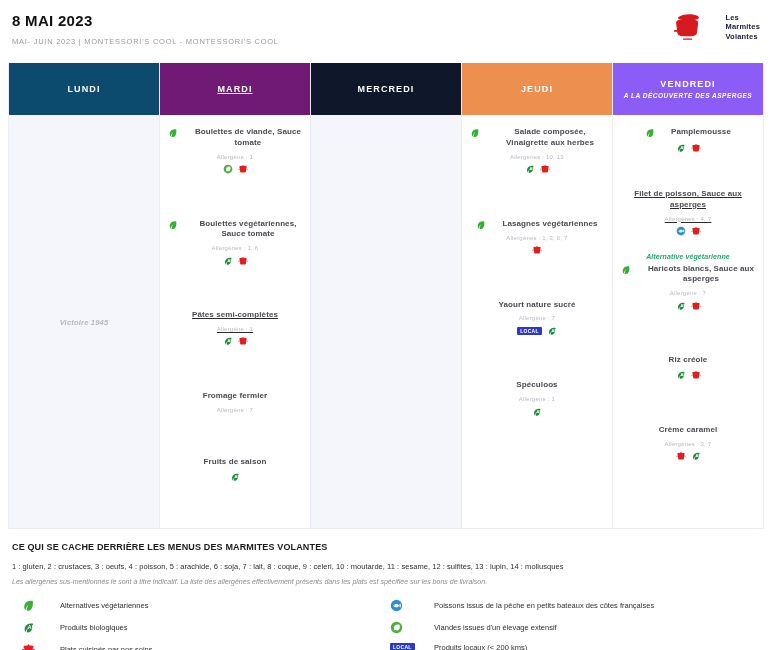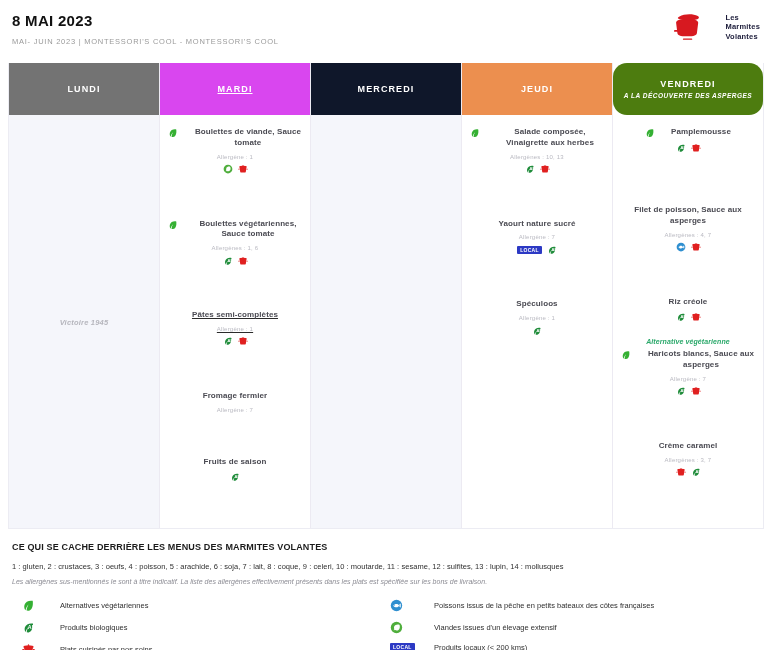"LUNDI" div.day-head { background: #737373 -> #0c4a6e }
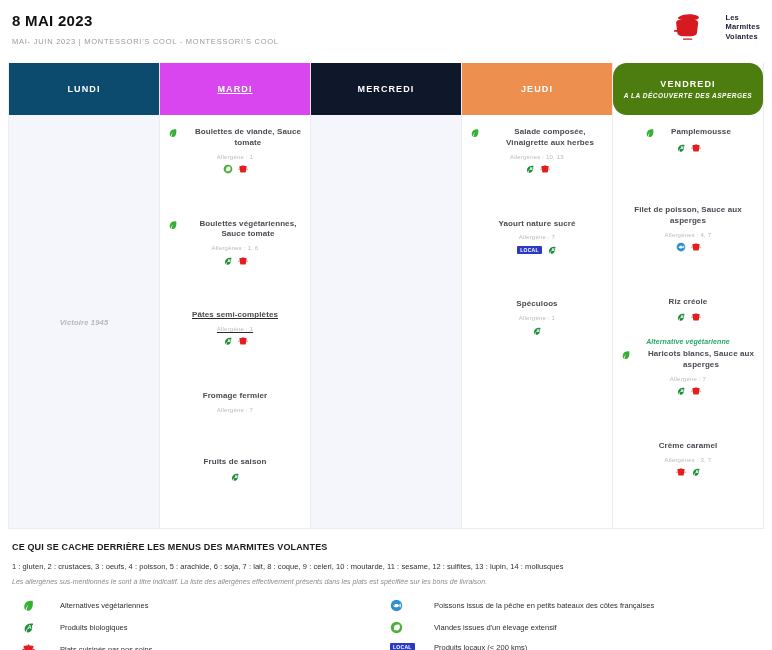"MARDI" div.day-head { background: #d946ef -> #701a75 }
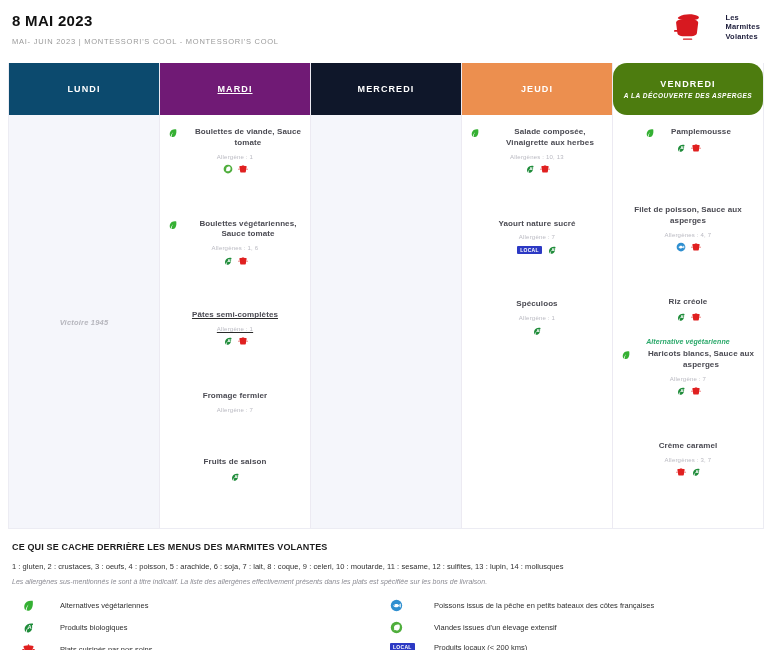"VENDREDI" div.day-head { background: #4d7c0f -> #8b5cf6; border-radius: 14px -> none }
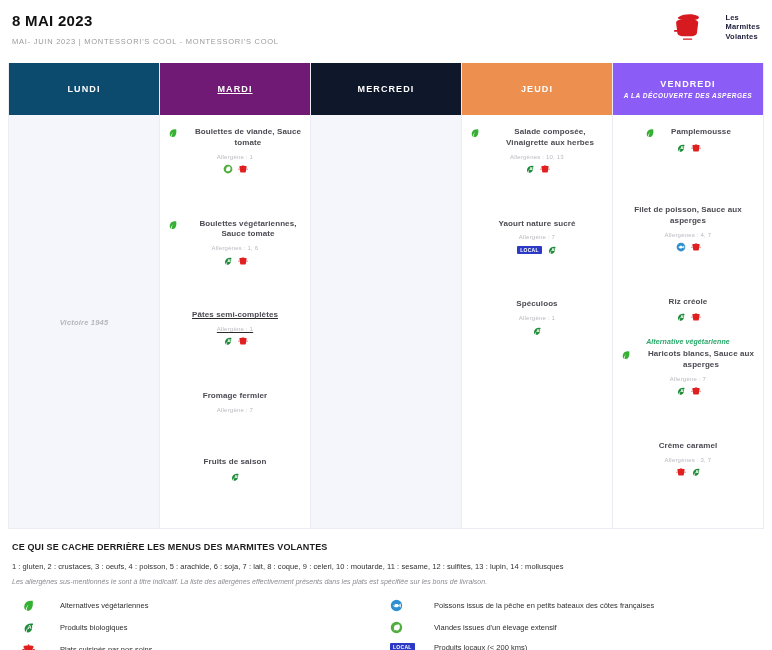"Filet de poisson, Sauce aux" div.course { margin-top: 52px -> 36px; text-decoration: none -> underline }
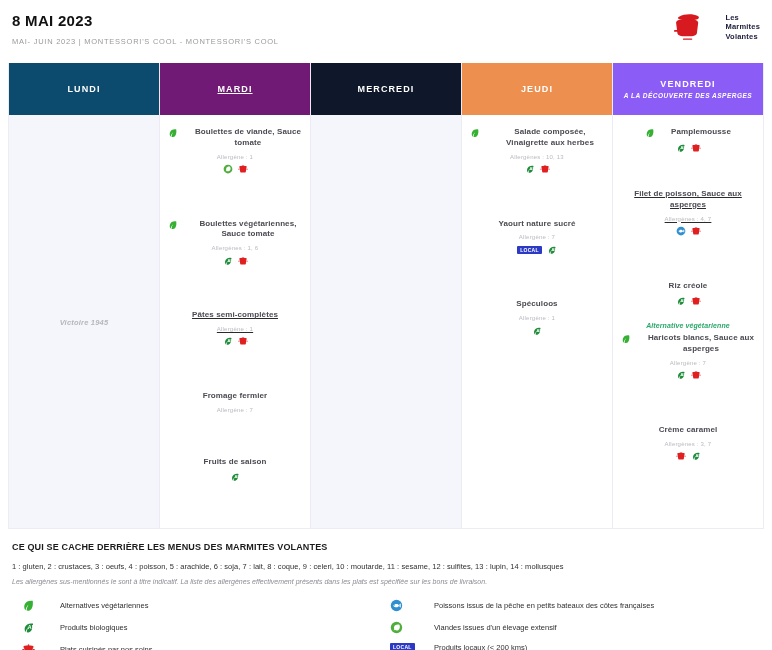"Lasagnes végétariennes" div.course { html: none -> <div> <div> <span> <svg> <path></path> </svg> </span> <div>Lasagnes végétariennes</div> </div> <div>Allergènes : 1, 3, 6, 7</div> <div> <span> <svg> <path></path> <ellipse></ellipse> <rect></rect> <rect></rect> <rect></rect> </svg> </span> </div> </div> }
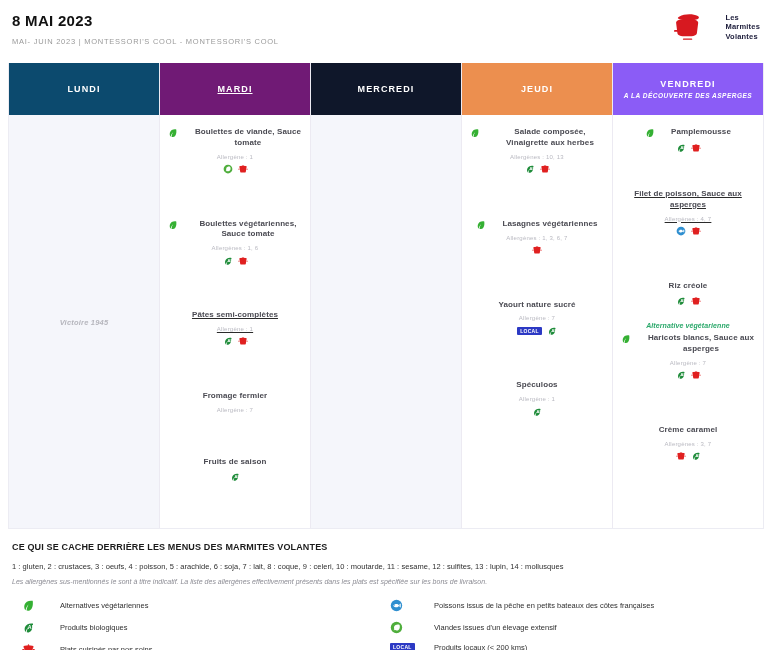"Riz créole" div.course { order: before "Haricots blancs, Sauce aux asperges" -> after "Haricots blancs, Sauce aux asperges" }
